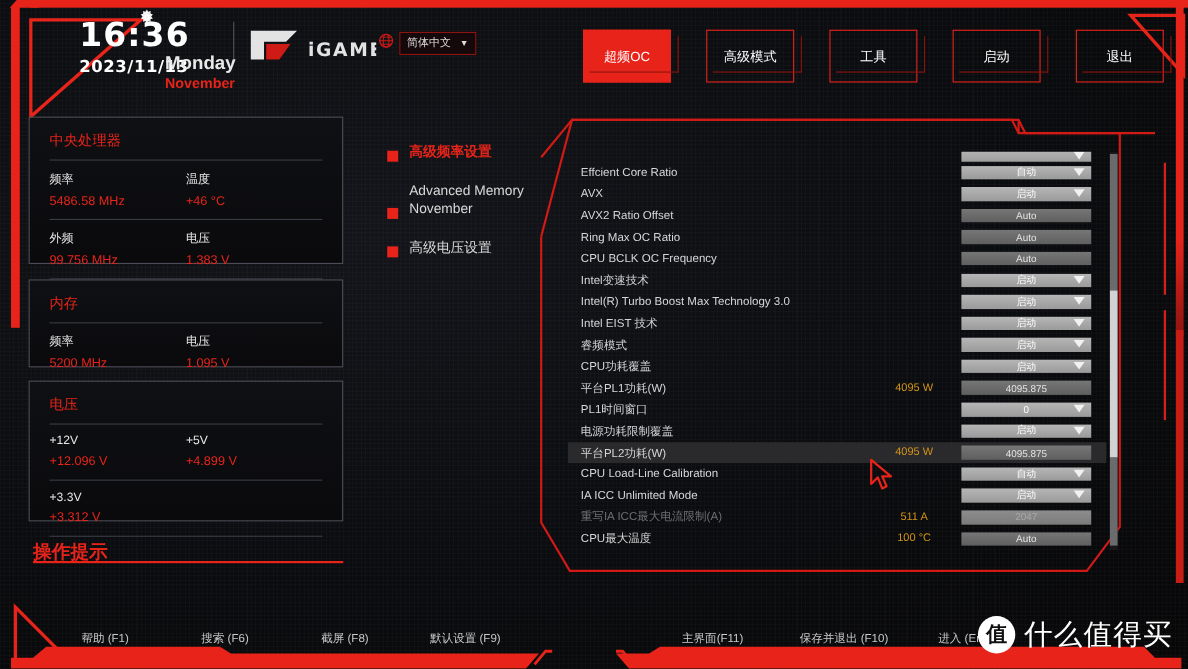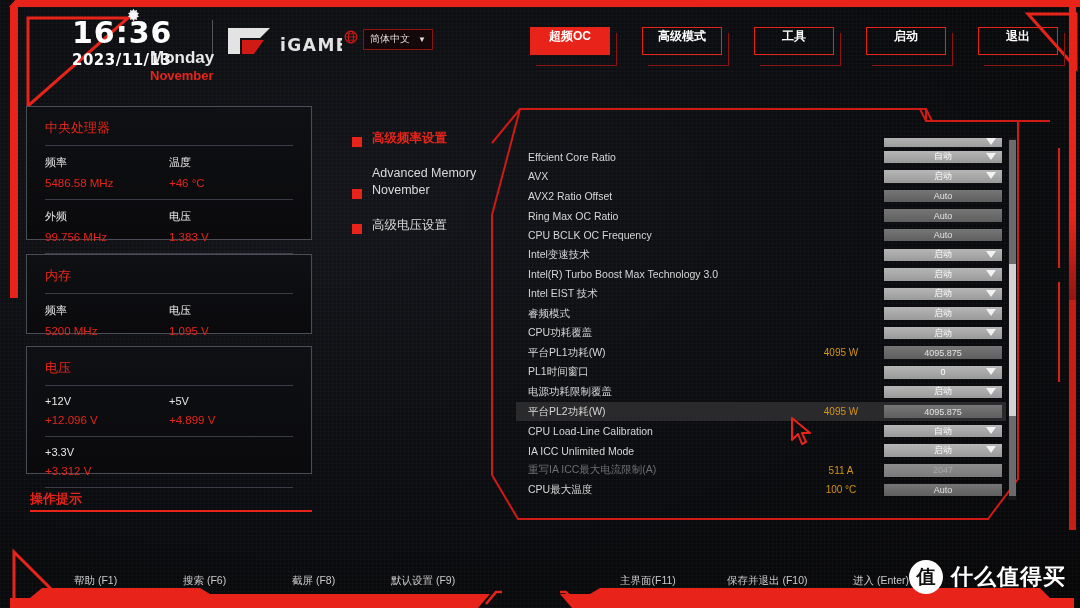"超频OC" .nav-btn { align-items: none -> center; font-weight: bold -> normal; height: 28px -> 48px }
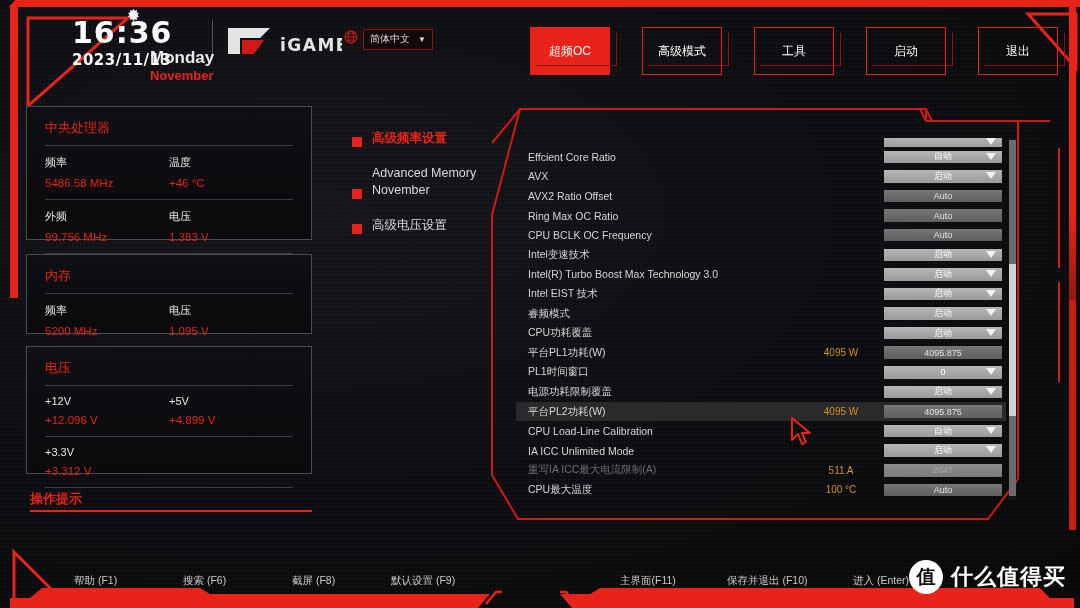"自动" .ctrl { margin-right: 4px -> 14px }
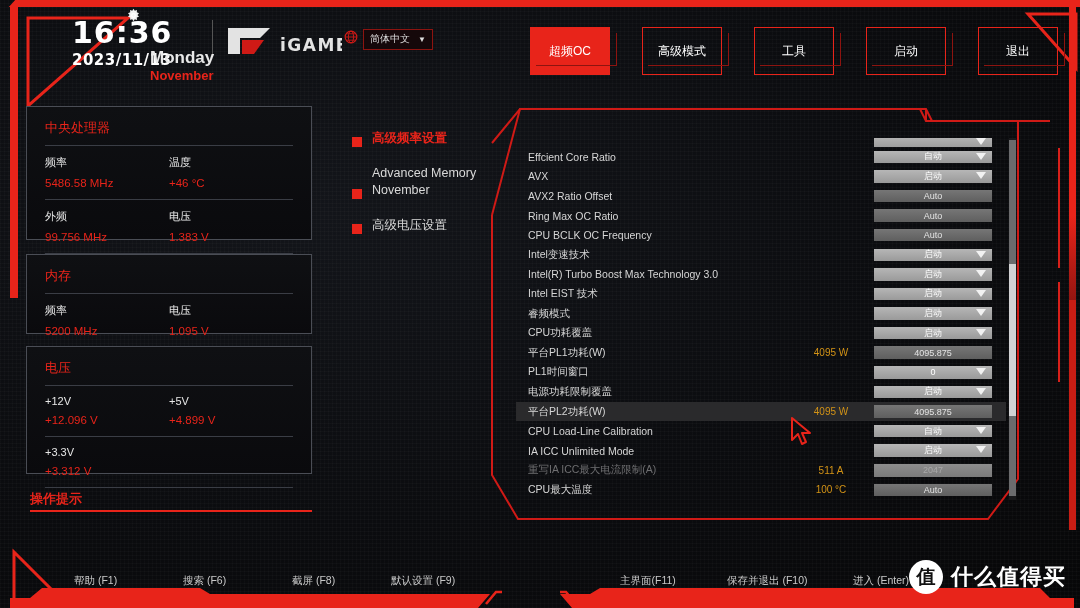"操作提示" .hint-title { font-size: 13px -> 17px }
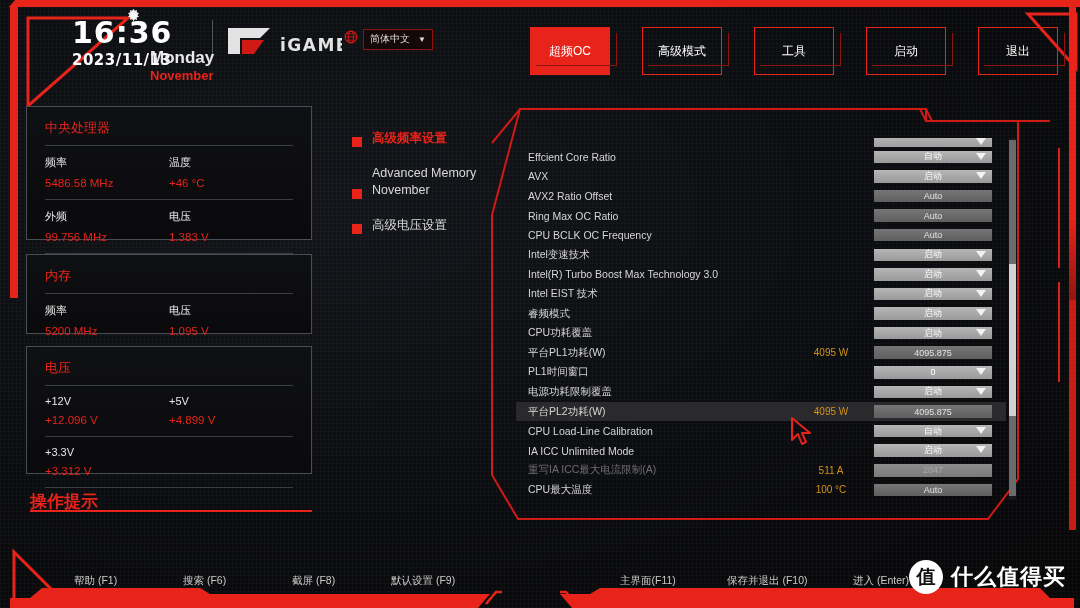"什么值得买" .wm-text { font-size: 22px -> 26px; font-weight: bold -> normal }
